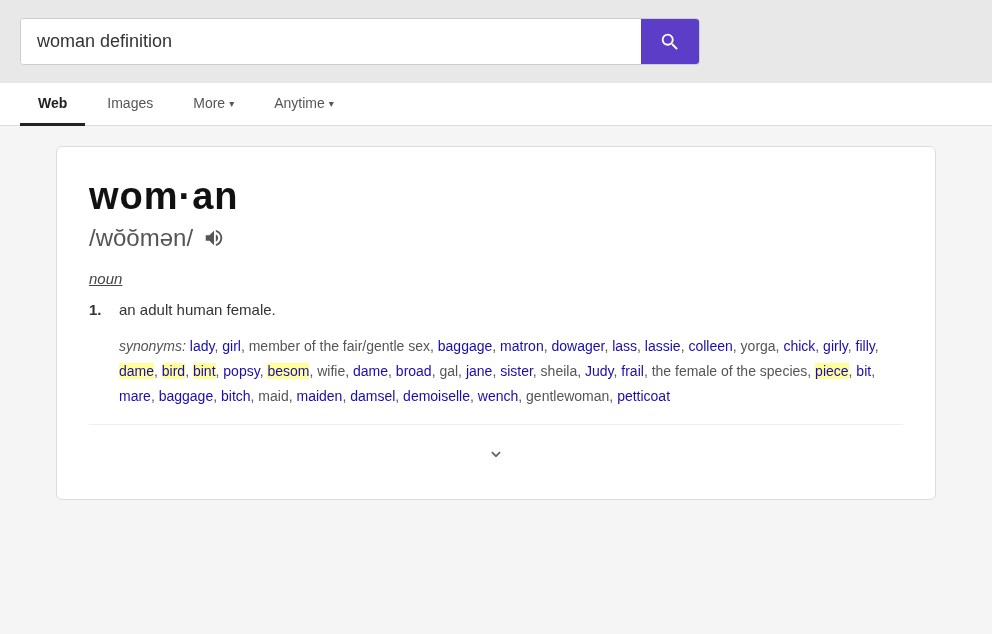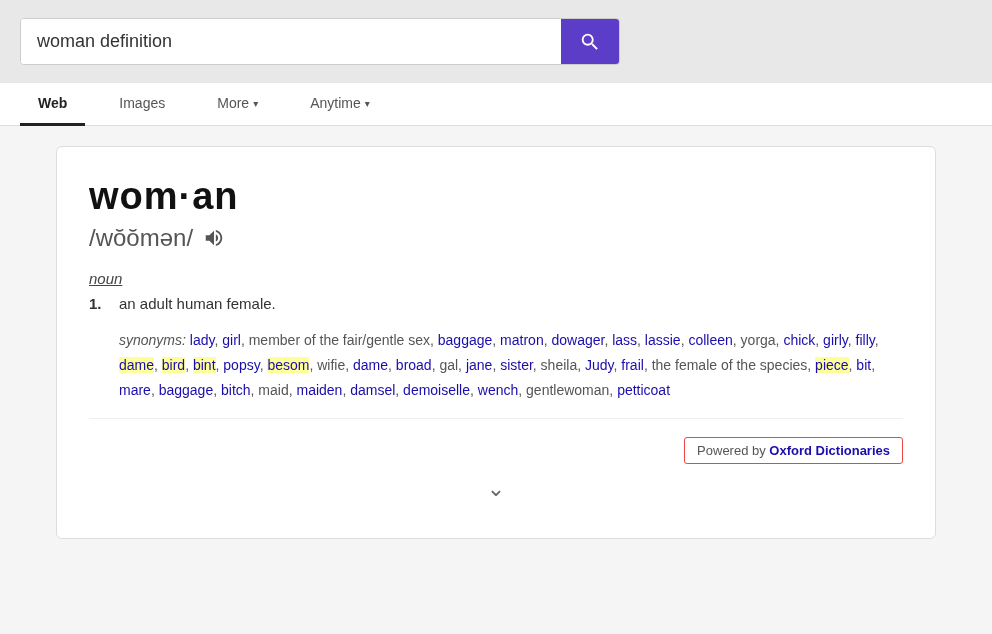"woman definition" .search-input-wrap { width: 600px -> 680px }
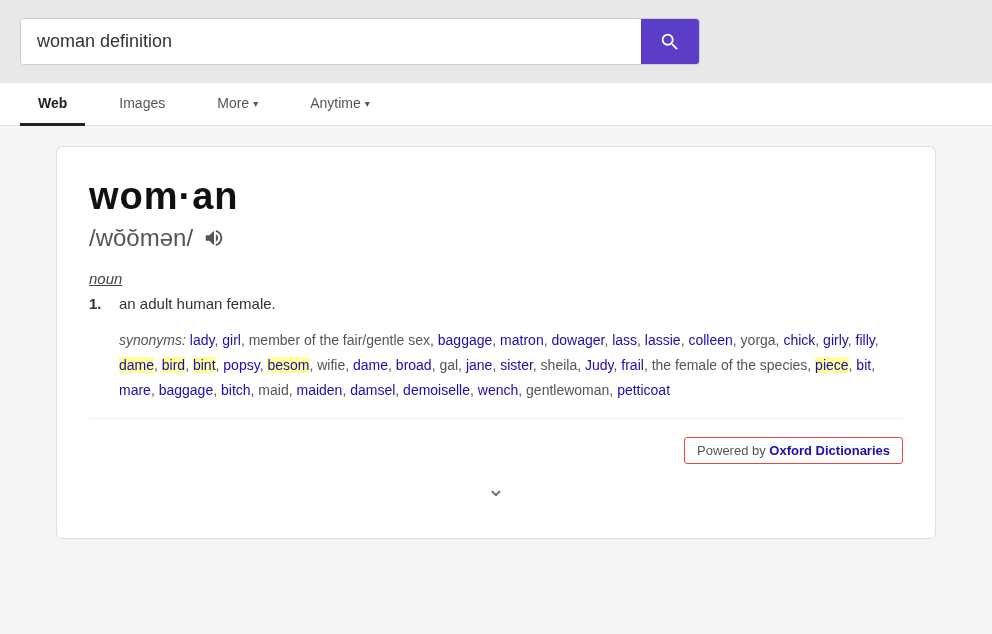"Web" .nav-tabs { gap: 16px -> 4px }
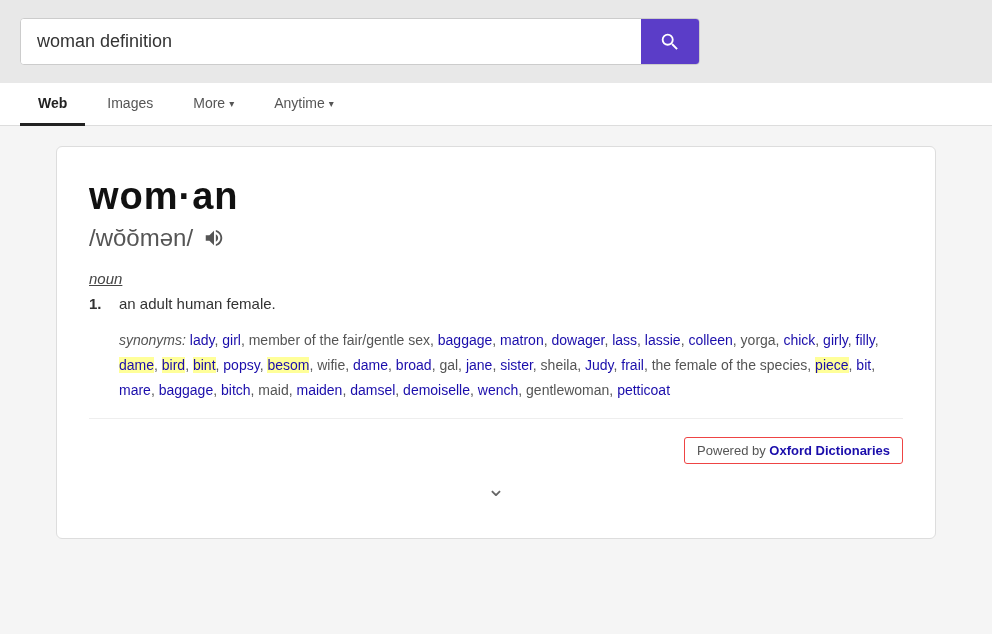"noun" .word-class { margin-bottom: 8px -> 14px }
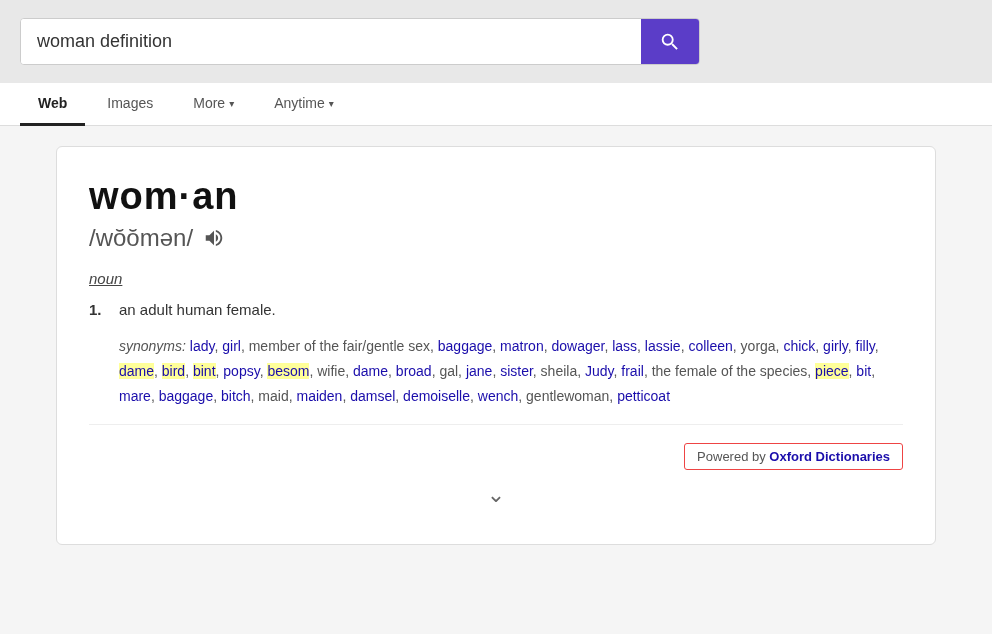"Powered by Oxford Dictionaries" div.oxford-row { html: <div> <div> <span>Powered by </span><a>Oxford Dictionaries</a> </div> </div> -> none }
